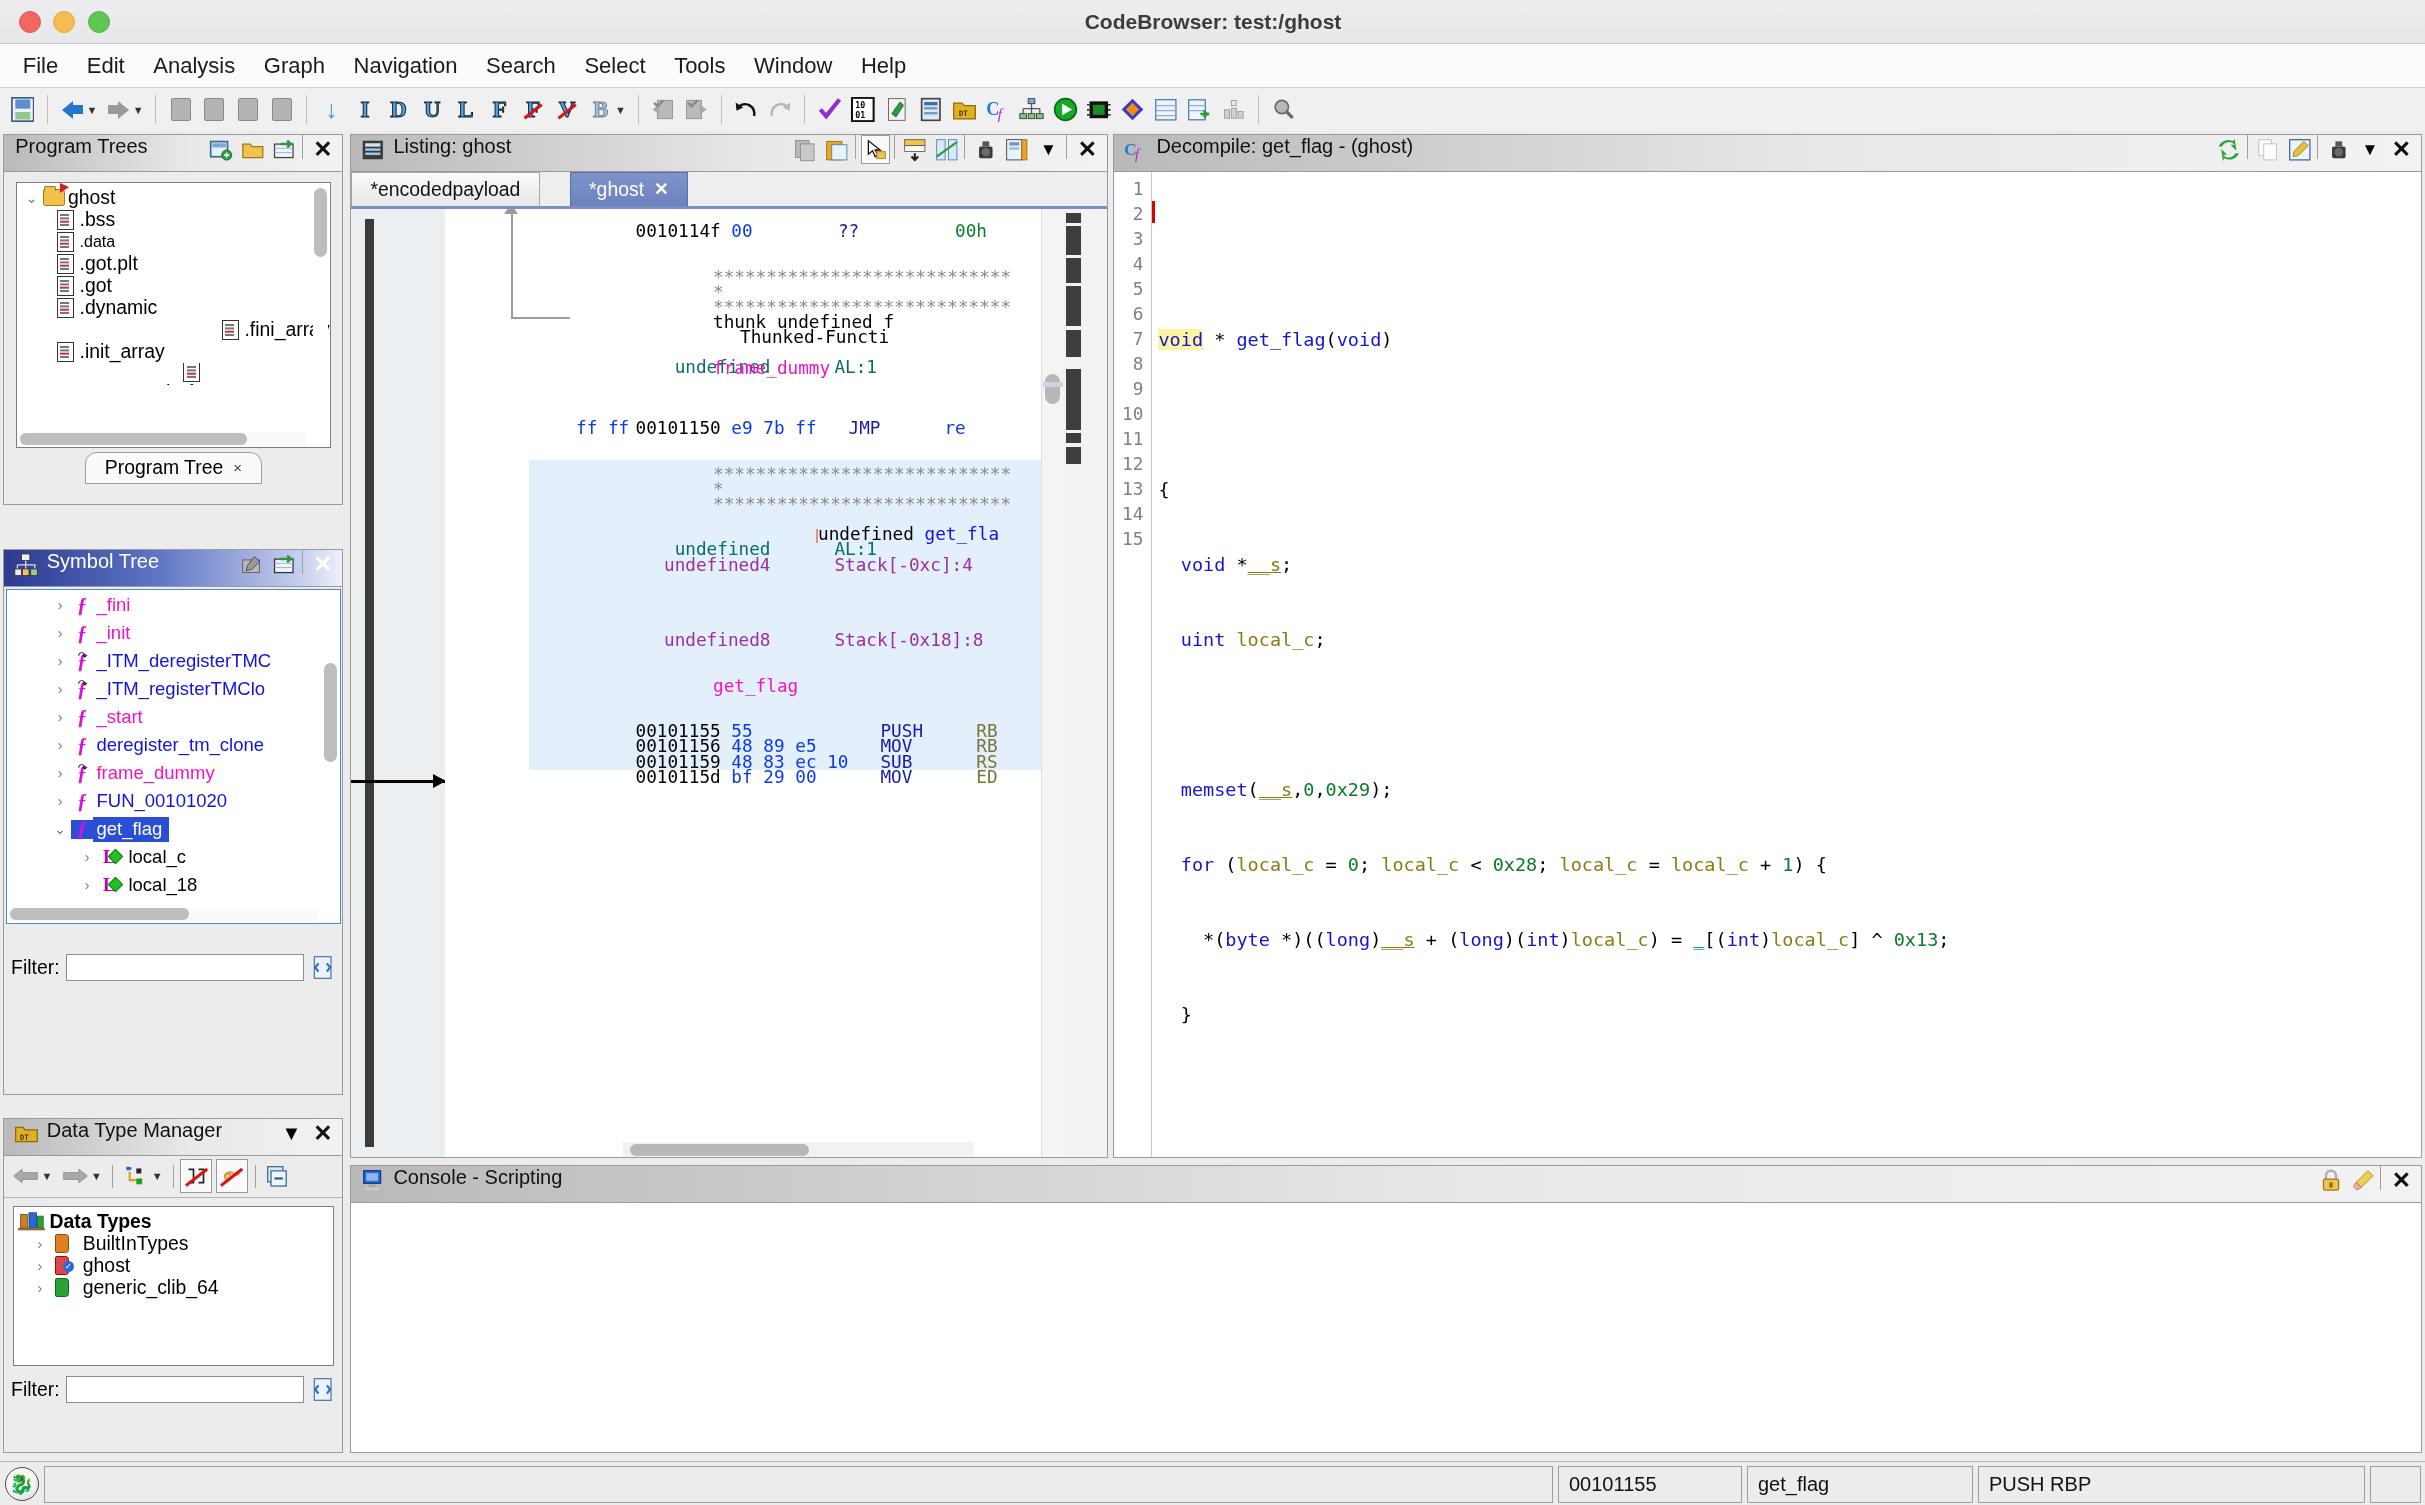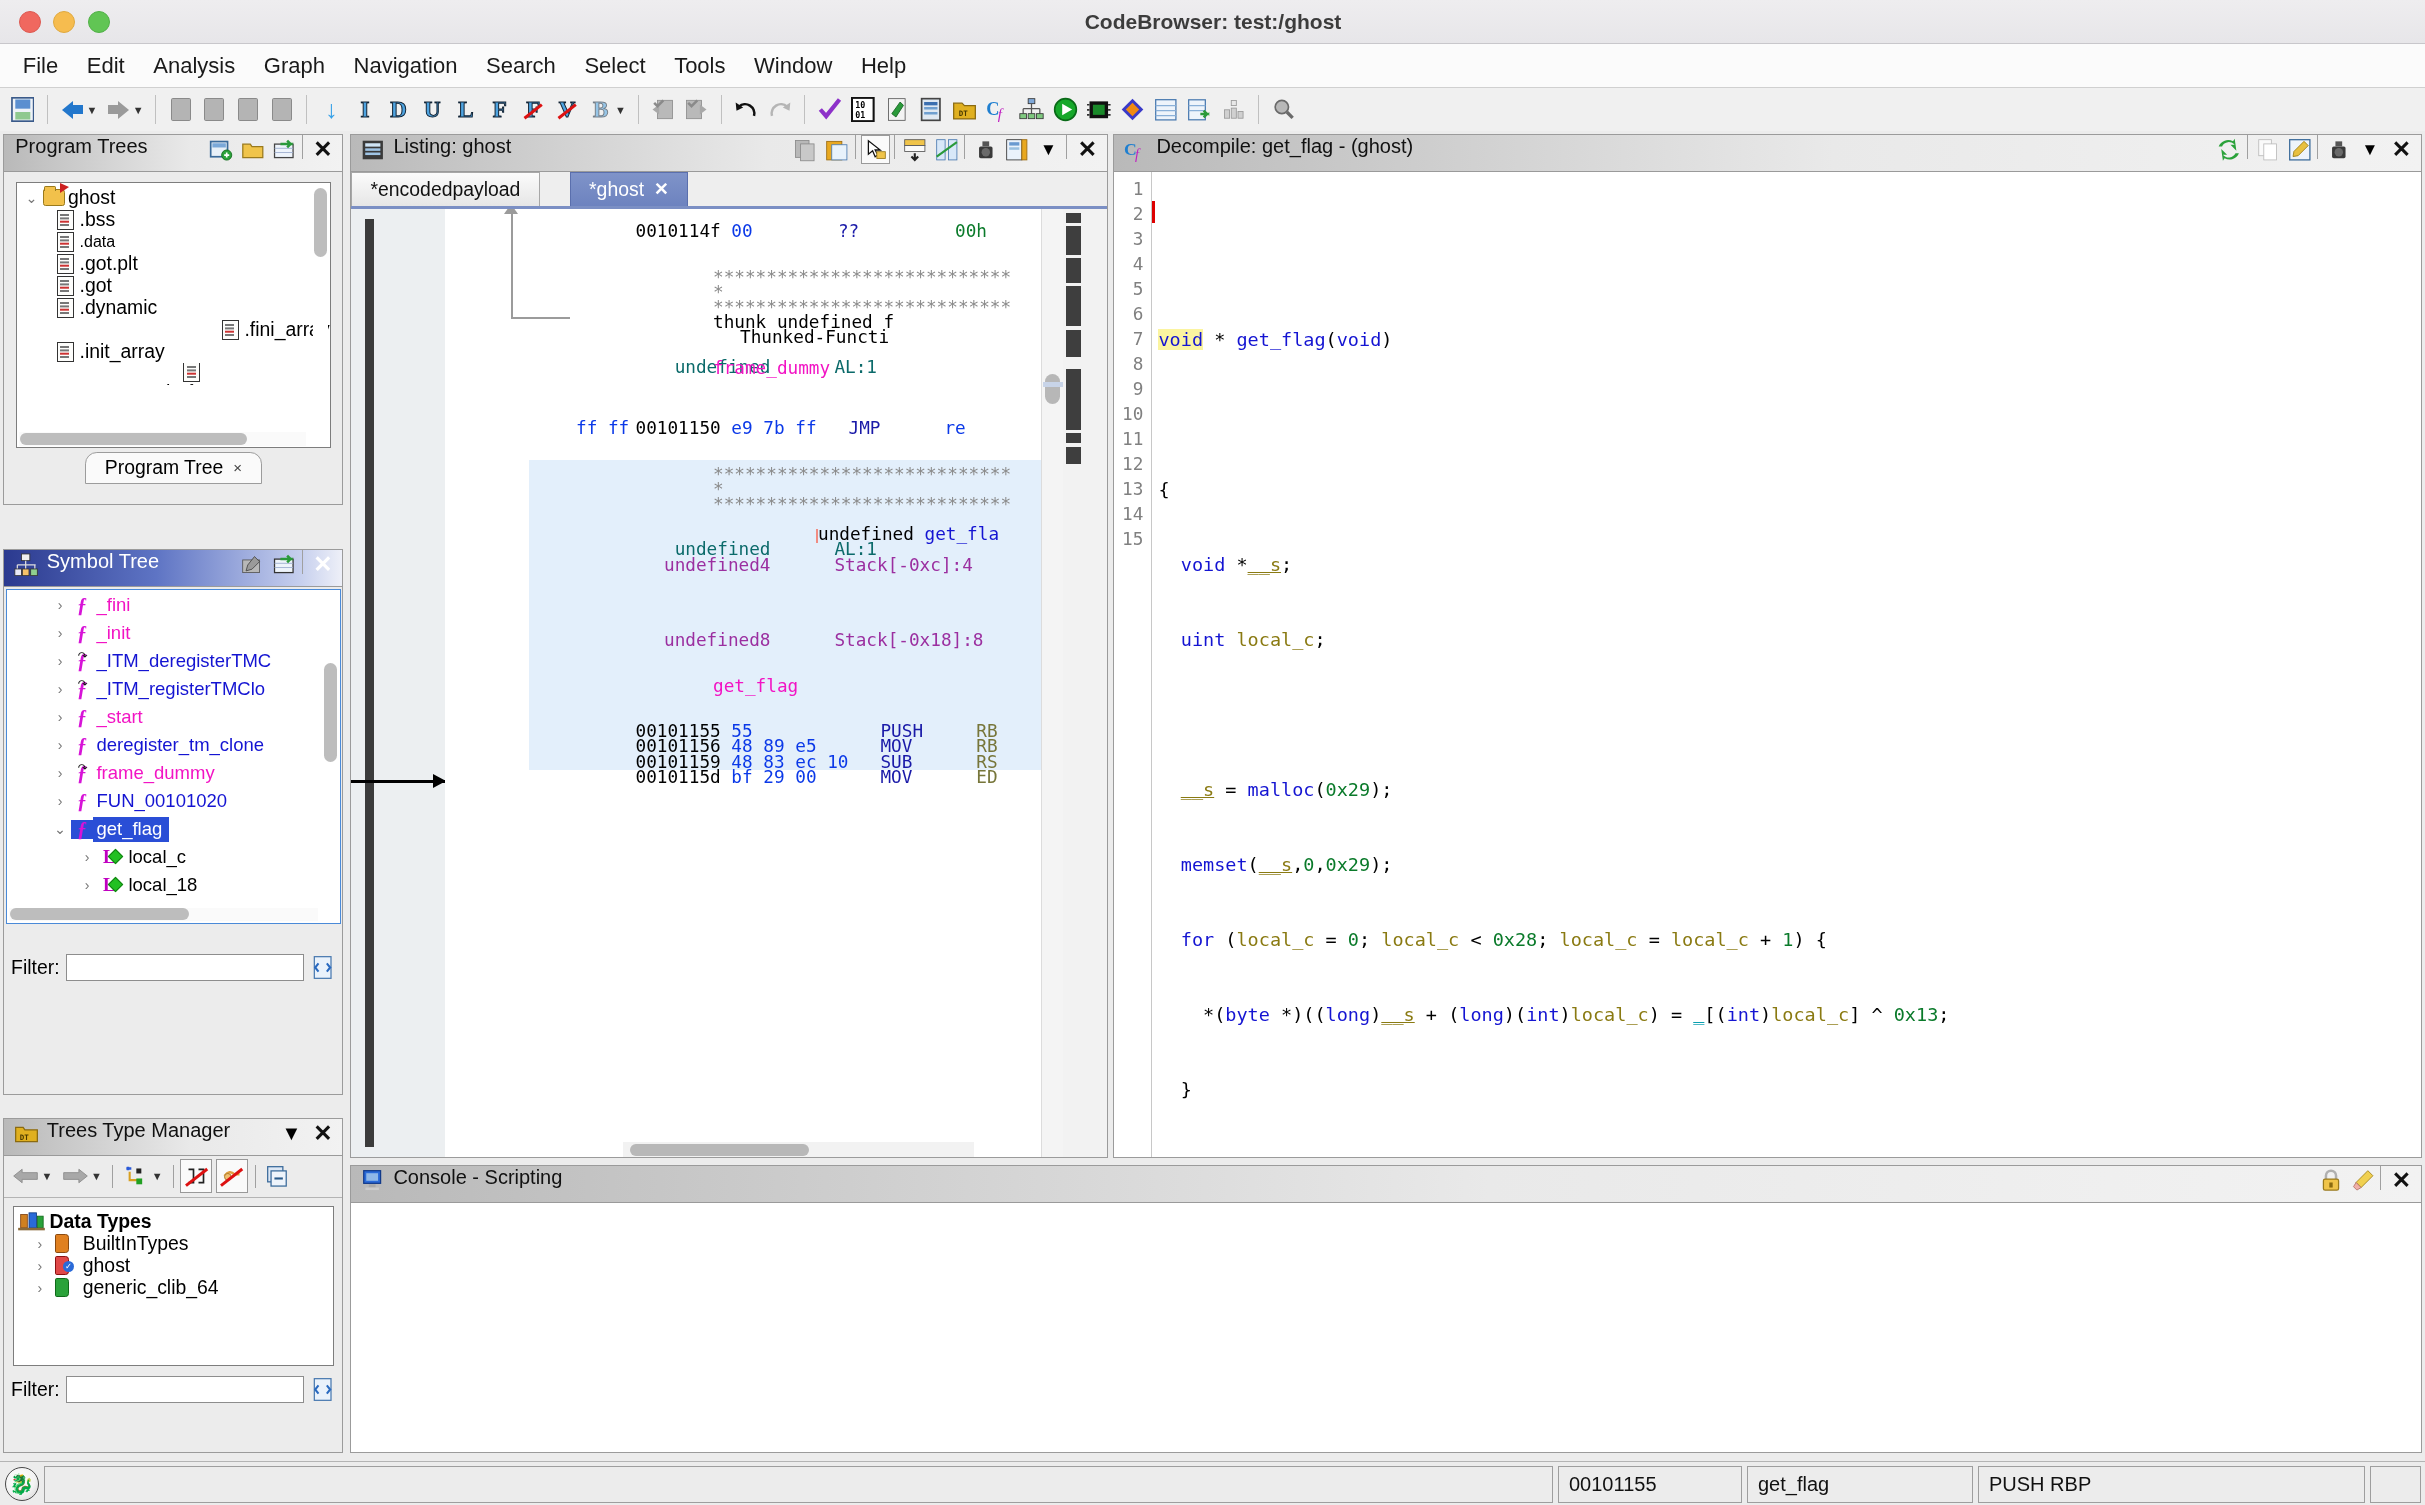"__s = malloc(0x29);" div { html: <div> <span>__s</span> <span>=</span> <span>malloc</span><span>(</span><span>0x29</span><span>);</span></div> -> none }
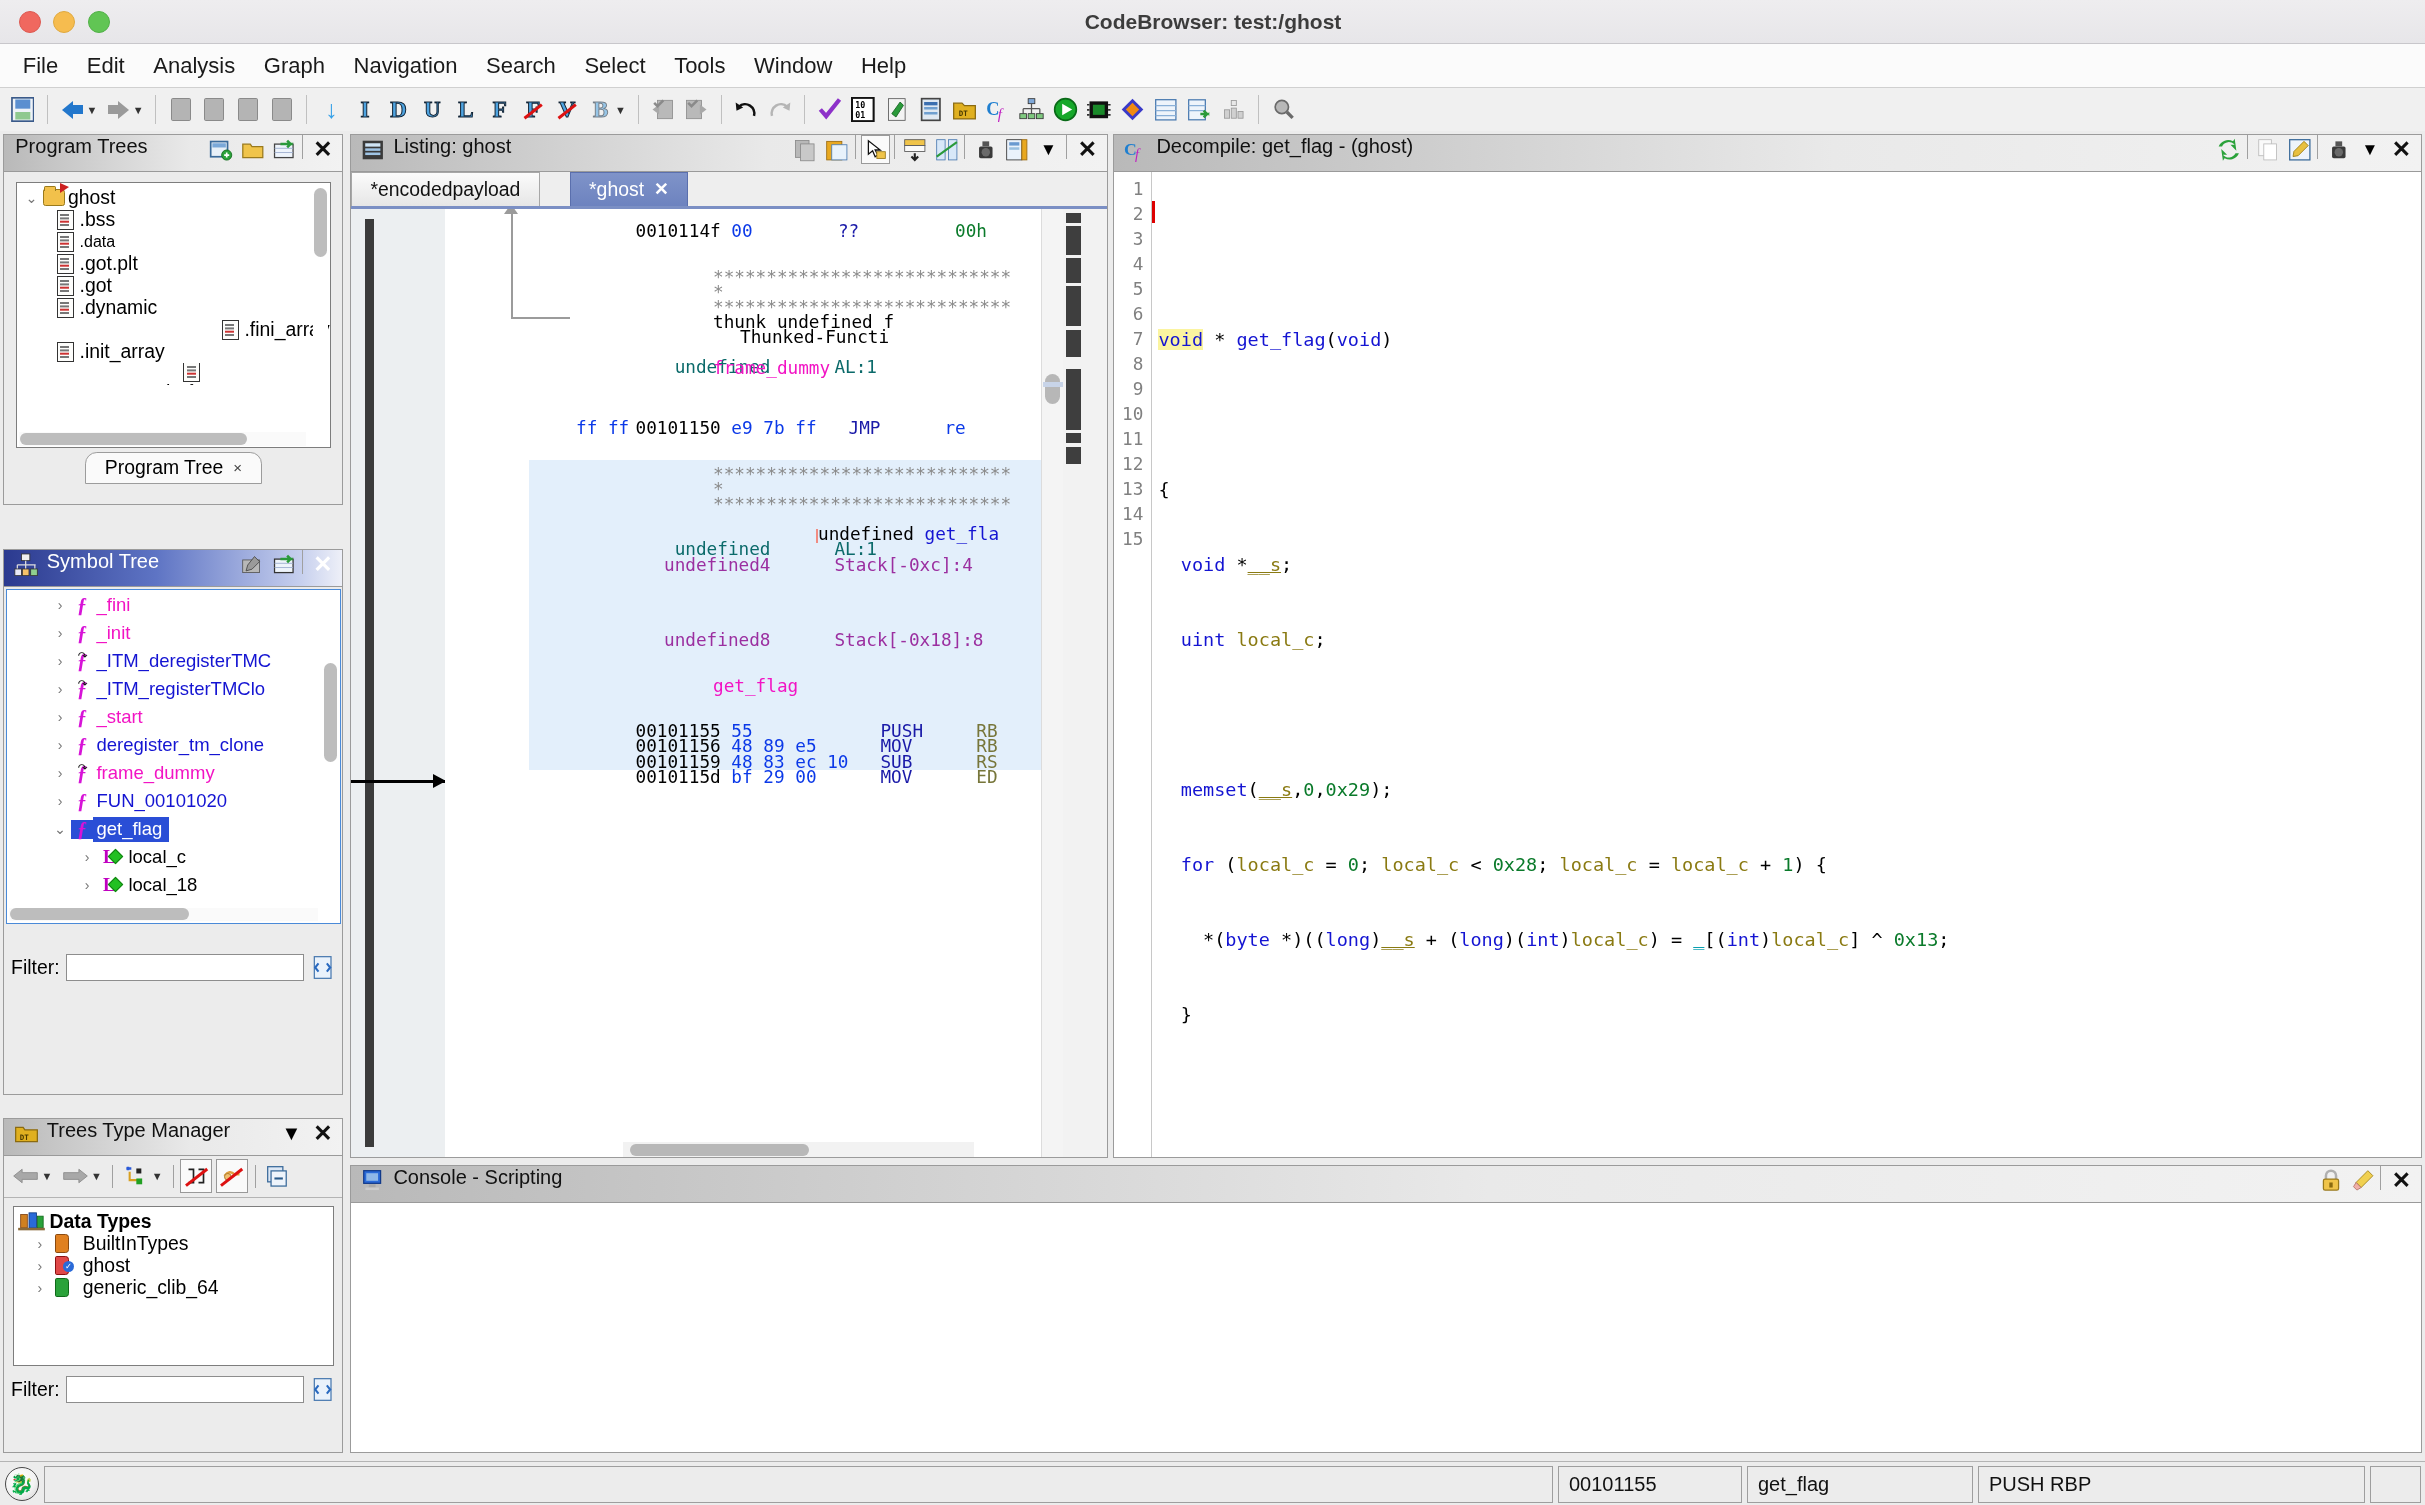"Trees Type Manager" span.panel-title { text: Trees -> Data }
